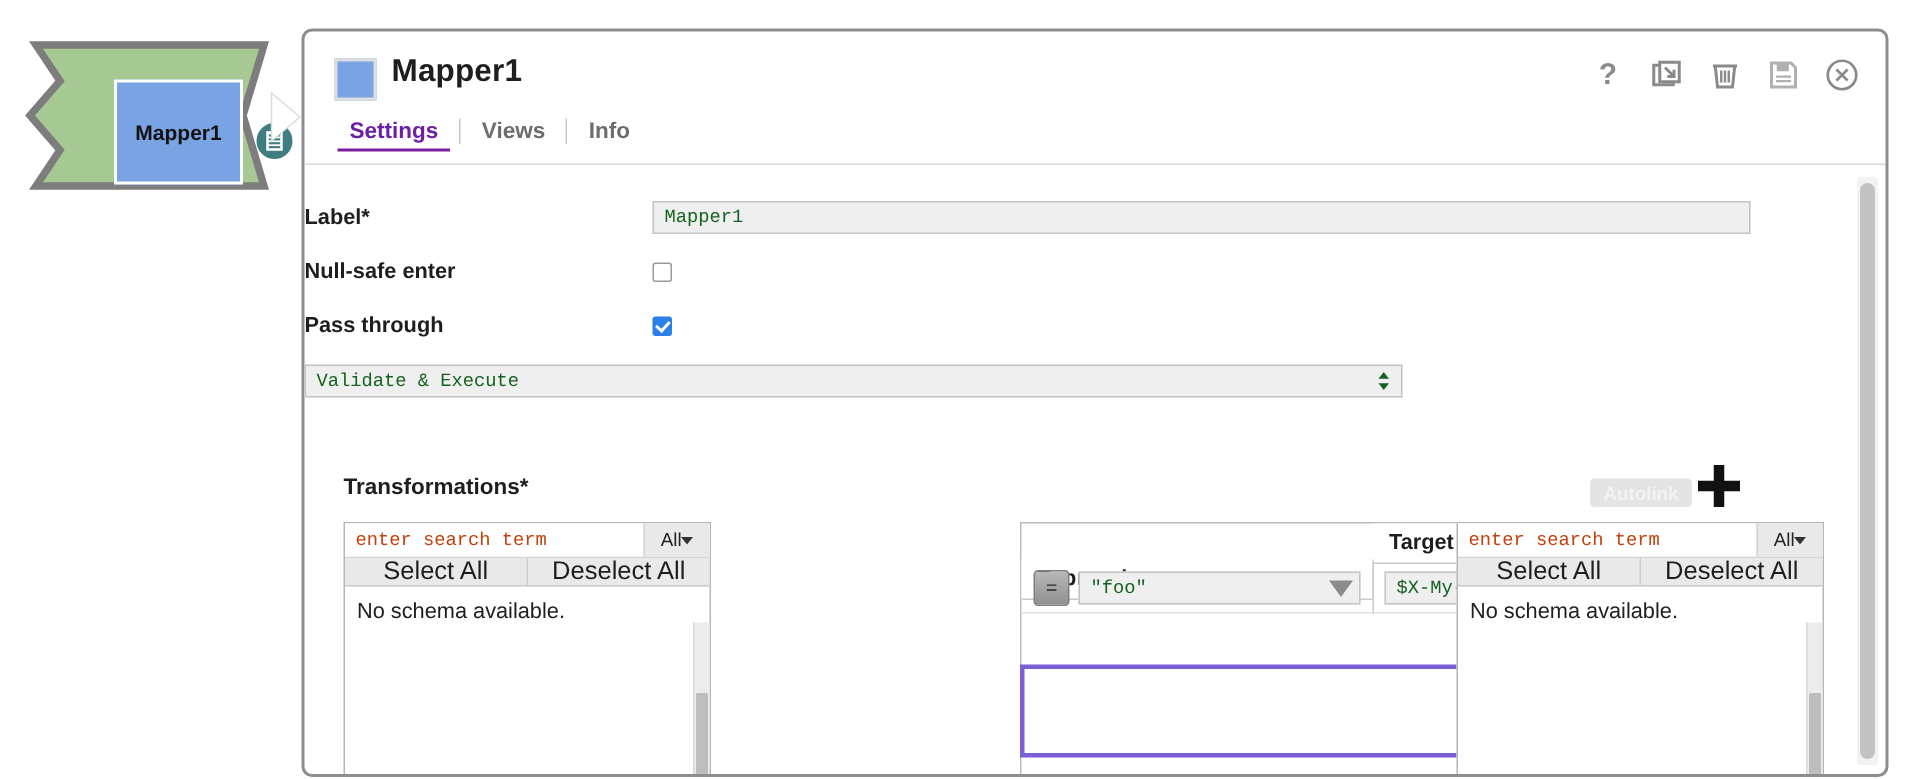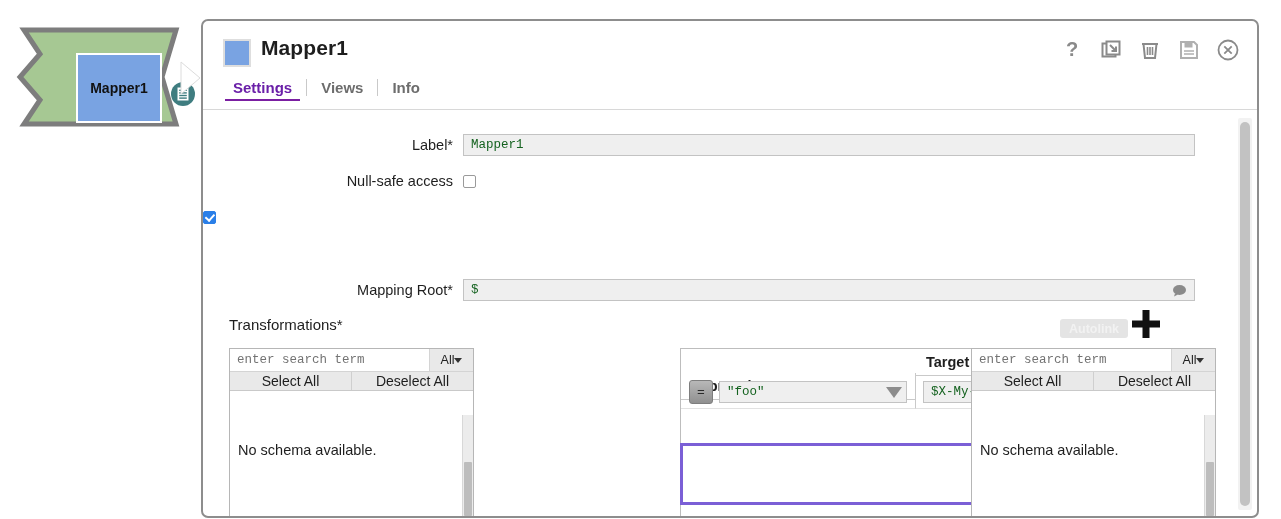"Label*" .form-label { font-weight: normal -> bold; text-align: right -> none; width: 260px -> 232px }
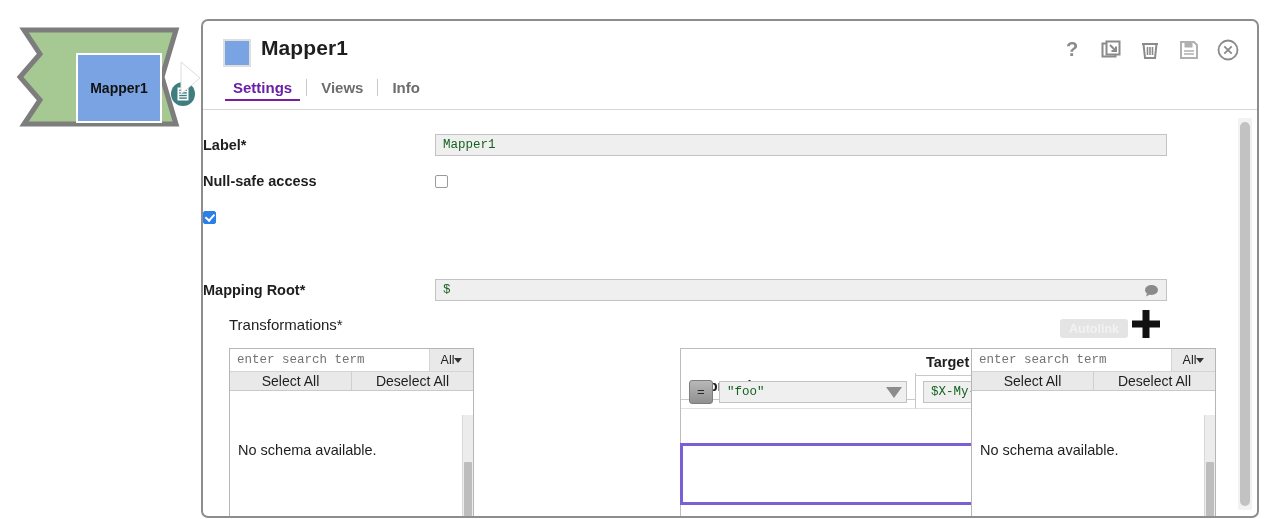"Null-safe access" div.form-label { text: access -> enter }
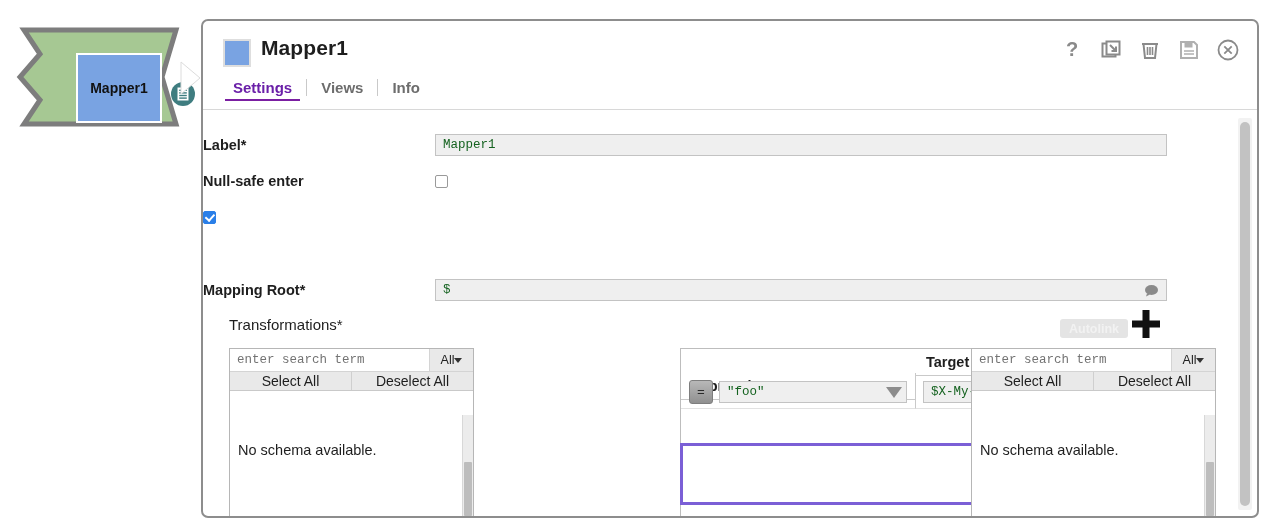"Pass through" div.form-label { html: none -> <div>Pass through</div> }
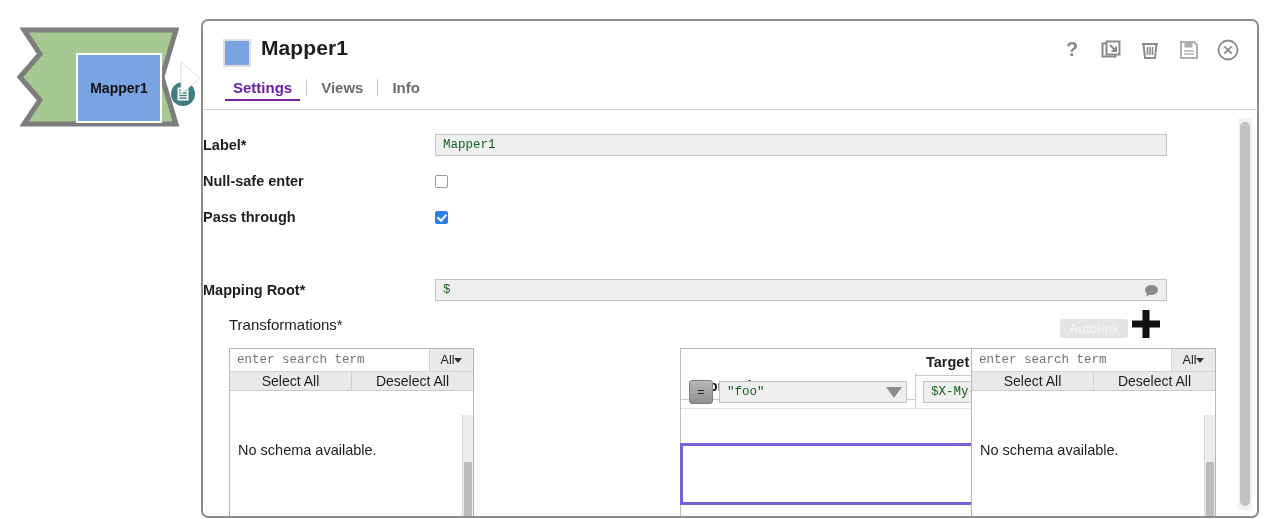"Validate & Execute" div.field { html: none -> <div> <span>Validate &amp; Execute</span> <span></span> <svg> <path></path> <path></path> </svg> </div> }
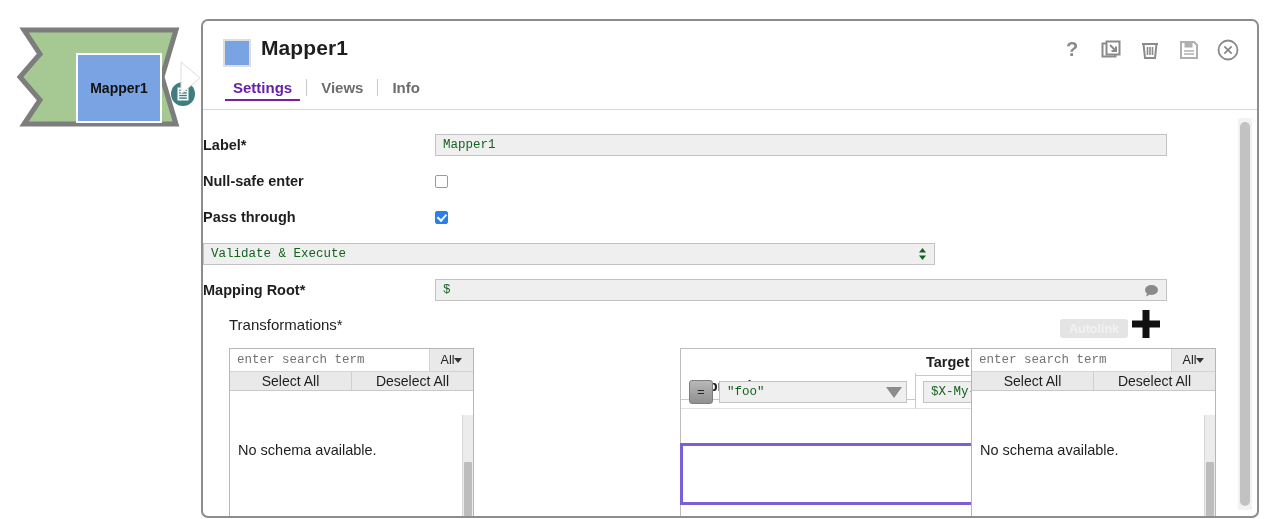"Mapping Root*" div.form-row { html: <div> <div>Mapping Root*</div> <div> <span>$</span> <span></span> <svg> <ellipse></ellipse> <path></path> </svg> </div> </div> -> none }
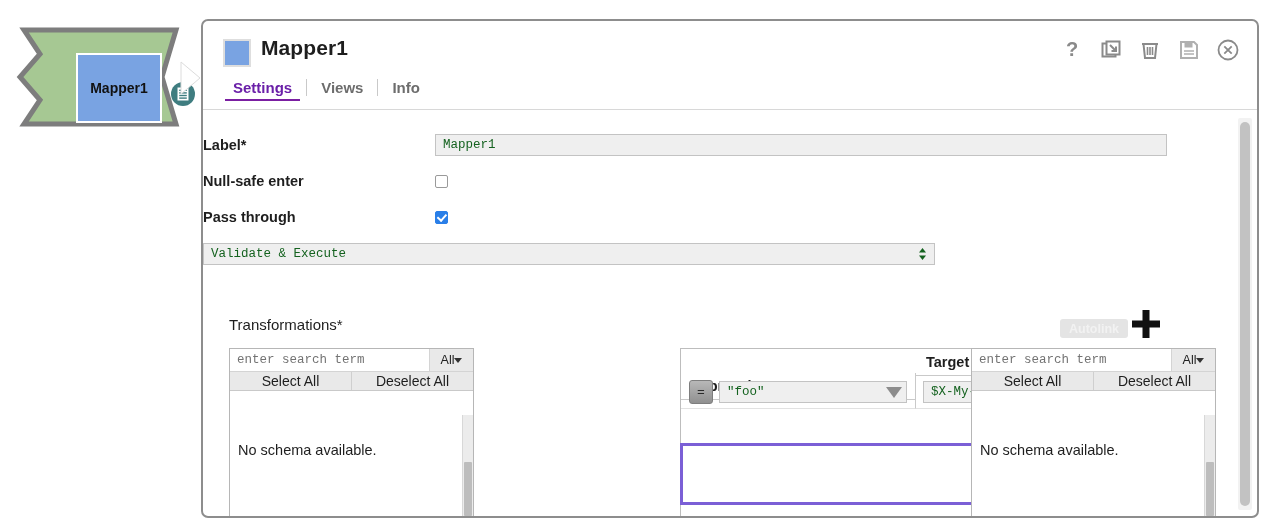"Transformations*" #transformations-title { font-weight: normal -> bold }
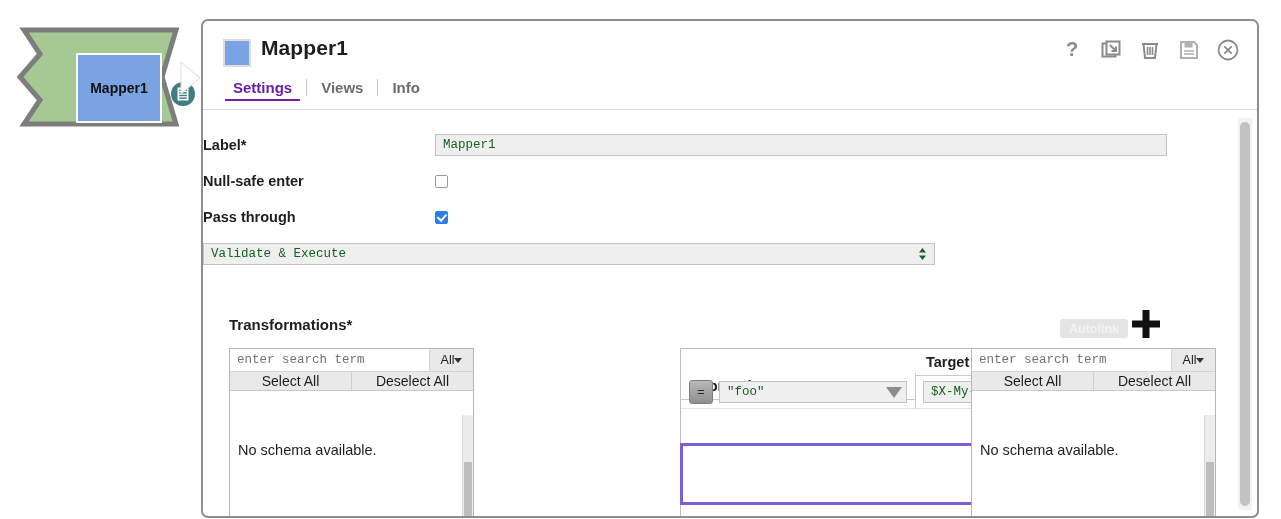"enter search term" .panel-search .sinput { color: #737373 -> #c2410c }
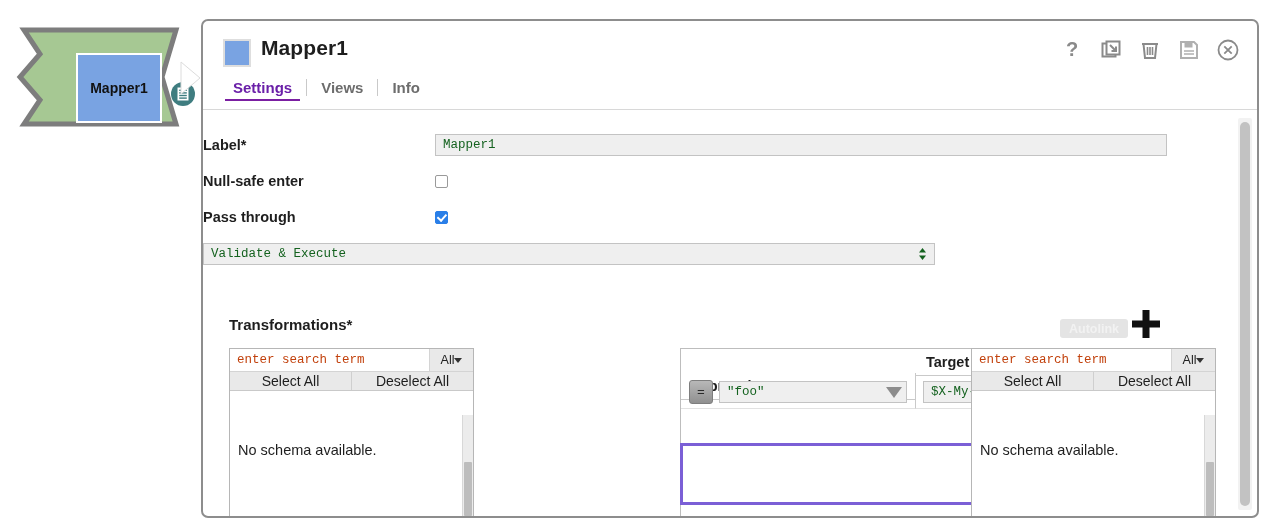"Select All" .panel-actions div { font-size: 14px -> 17px }
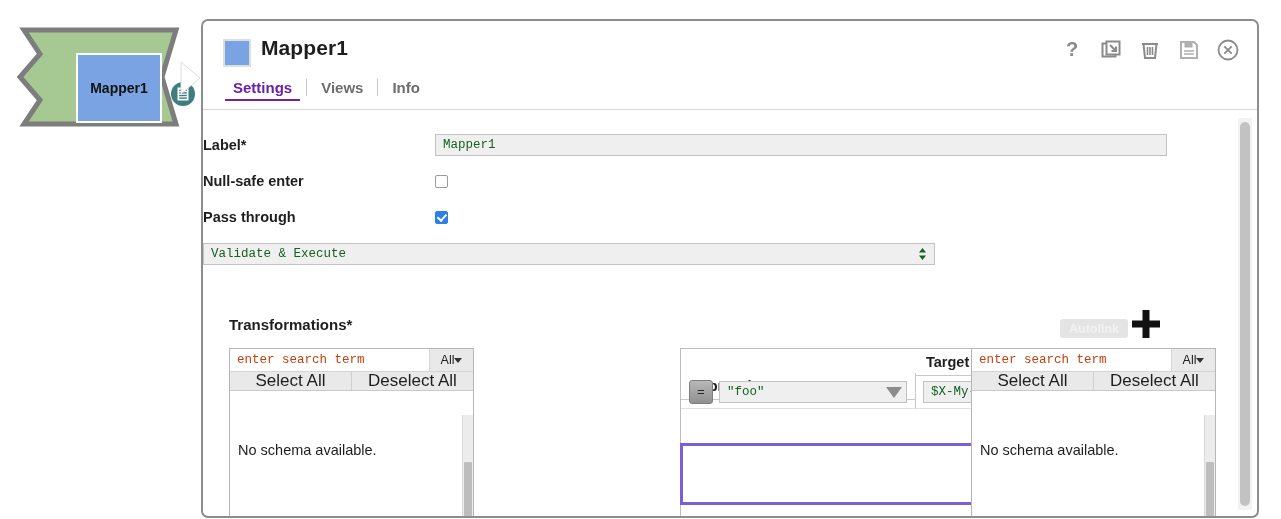"No schema available." .panel-empty { margin-top: 42px -> none }
